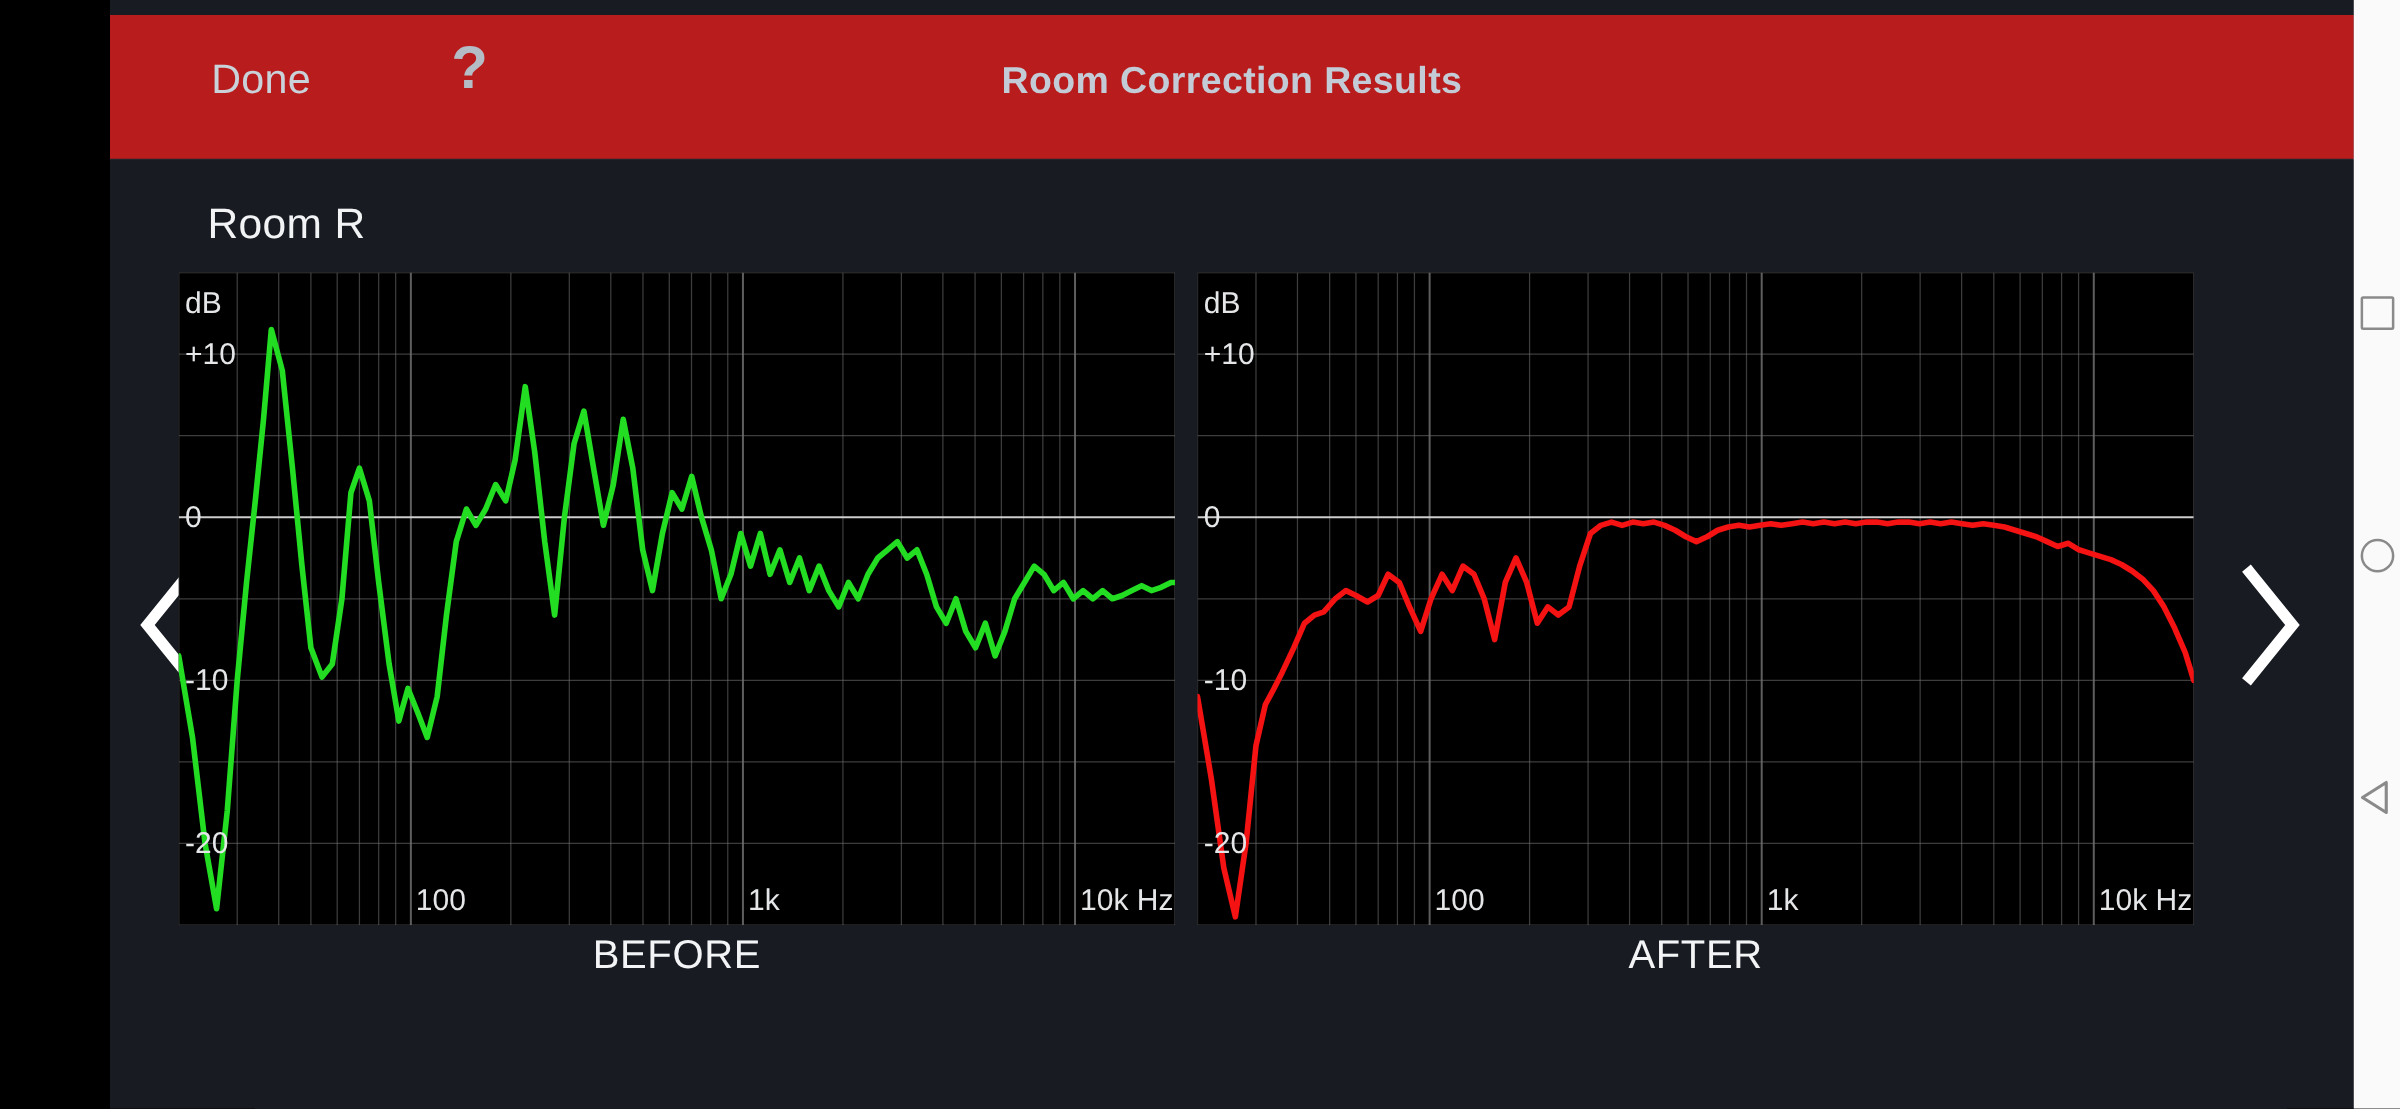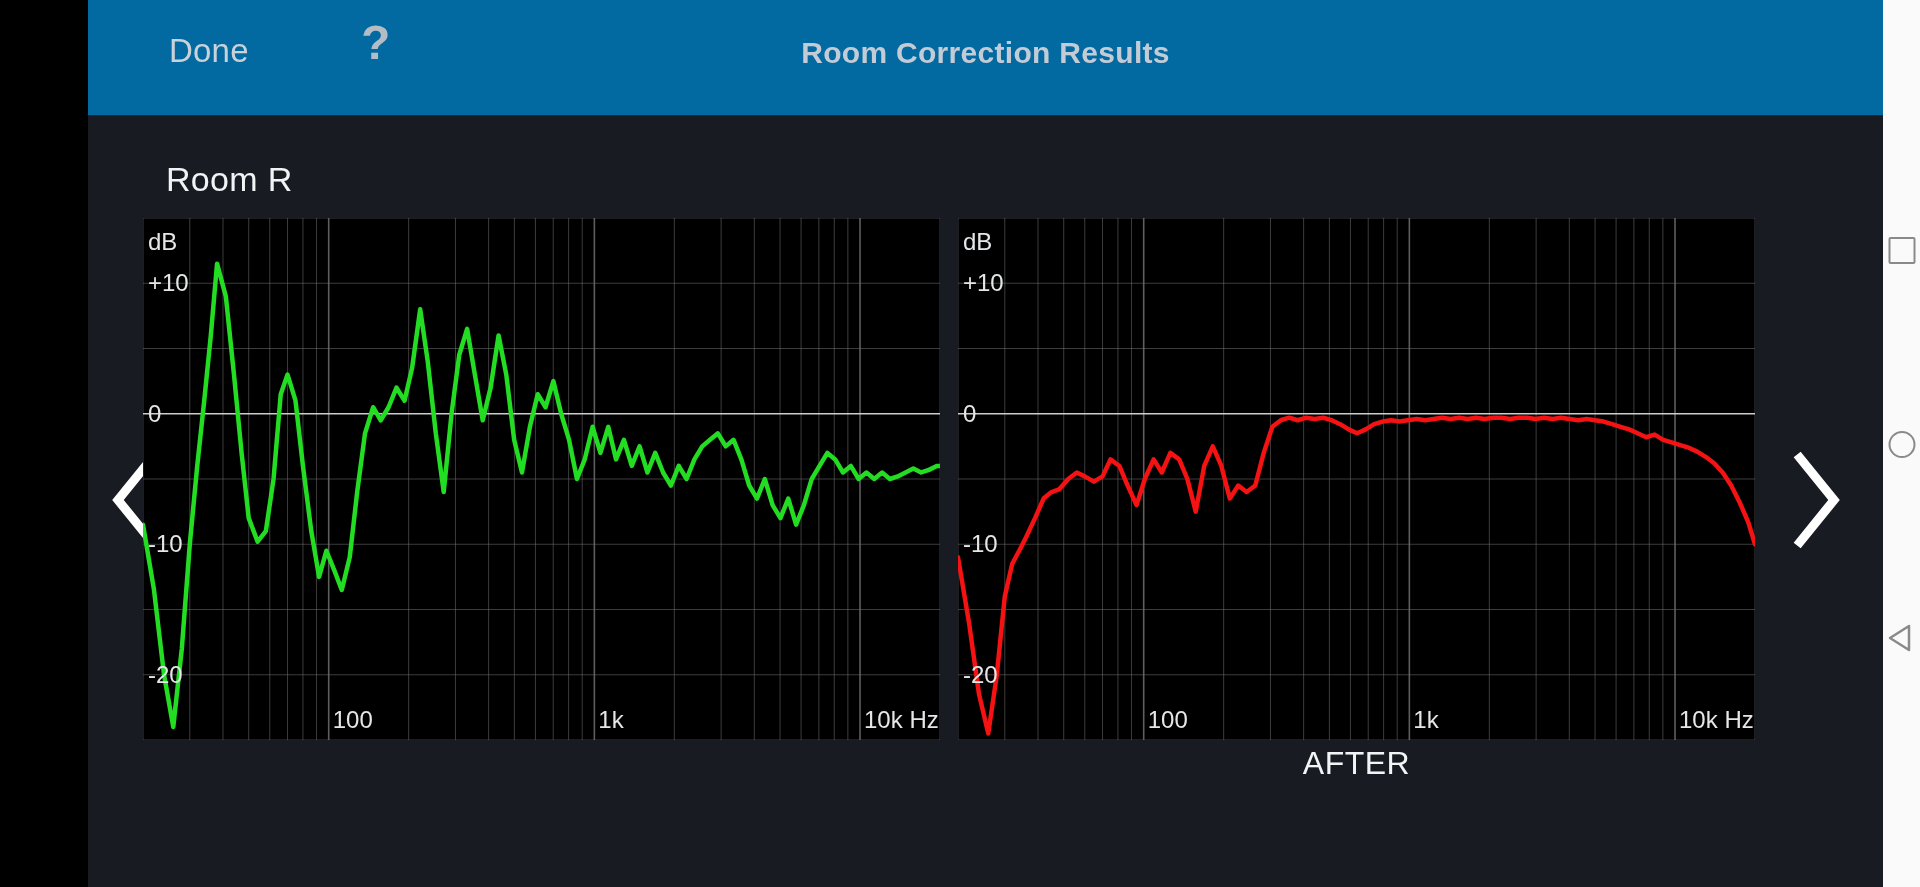"Done" .header { background: #0369a1 -> #b91c1c; top: 0 -> 12px }
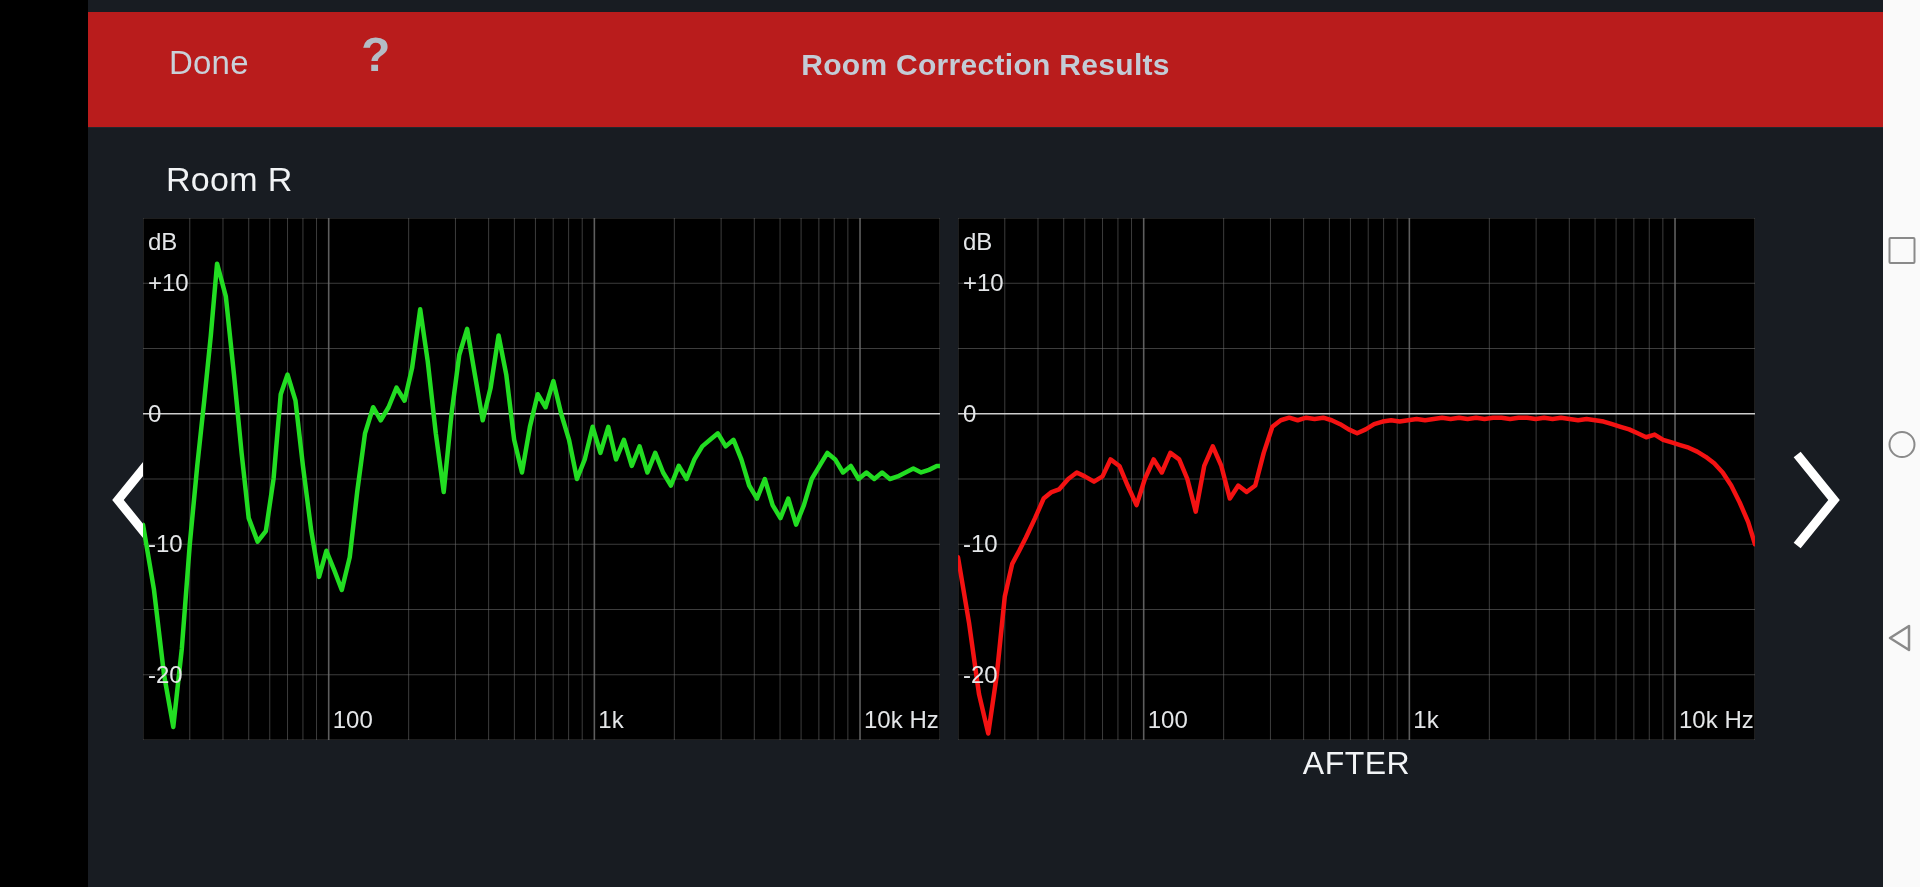"BEFORE" div.chart-caption { html: none -> <div>BEFORE</div> }
